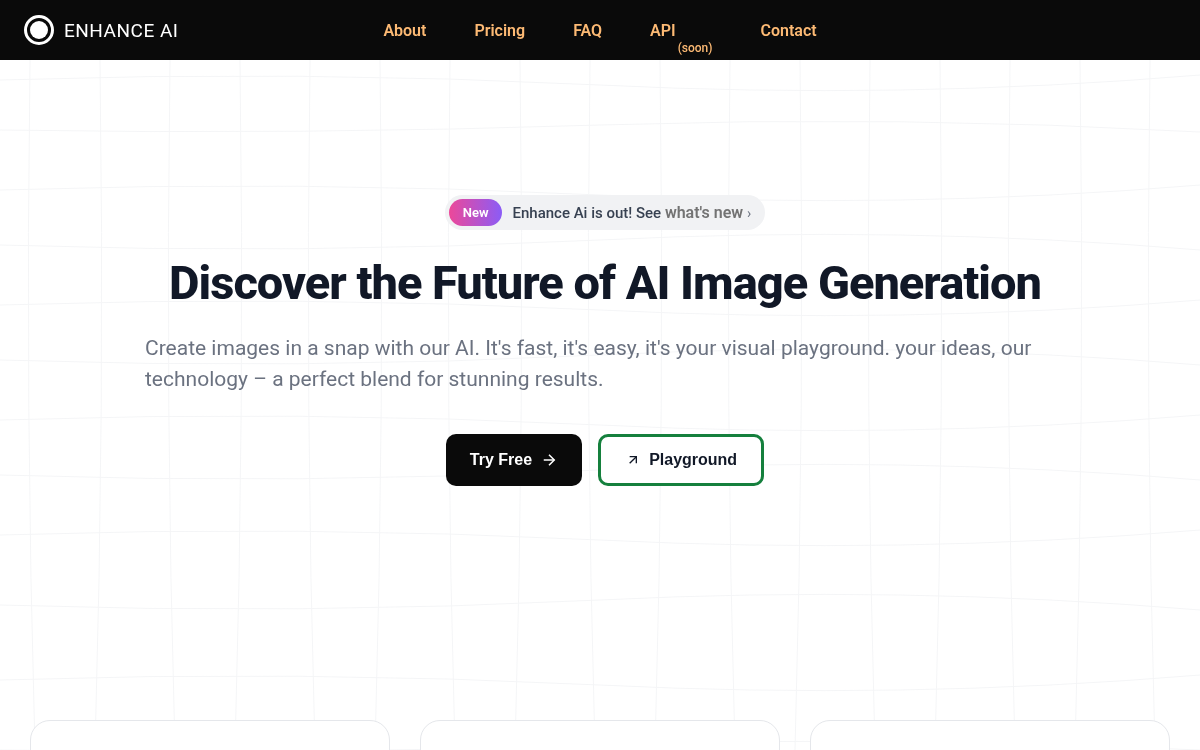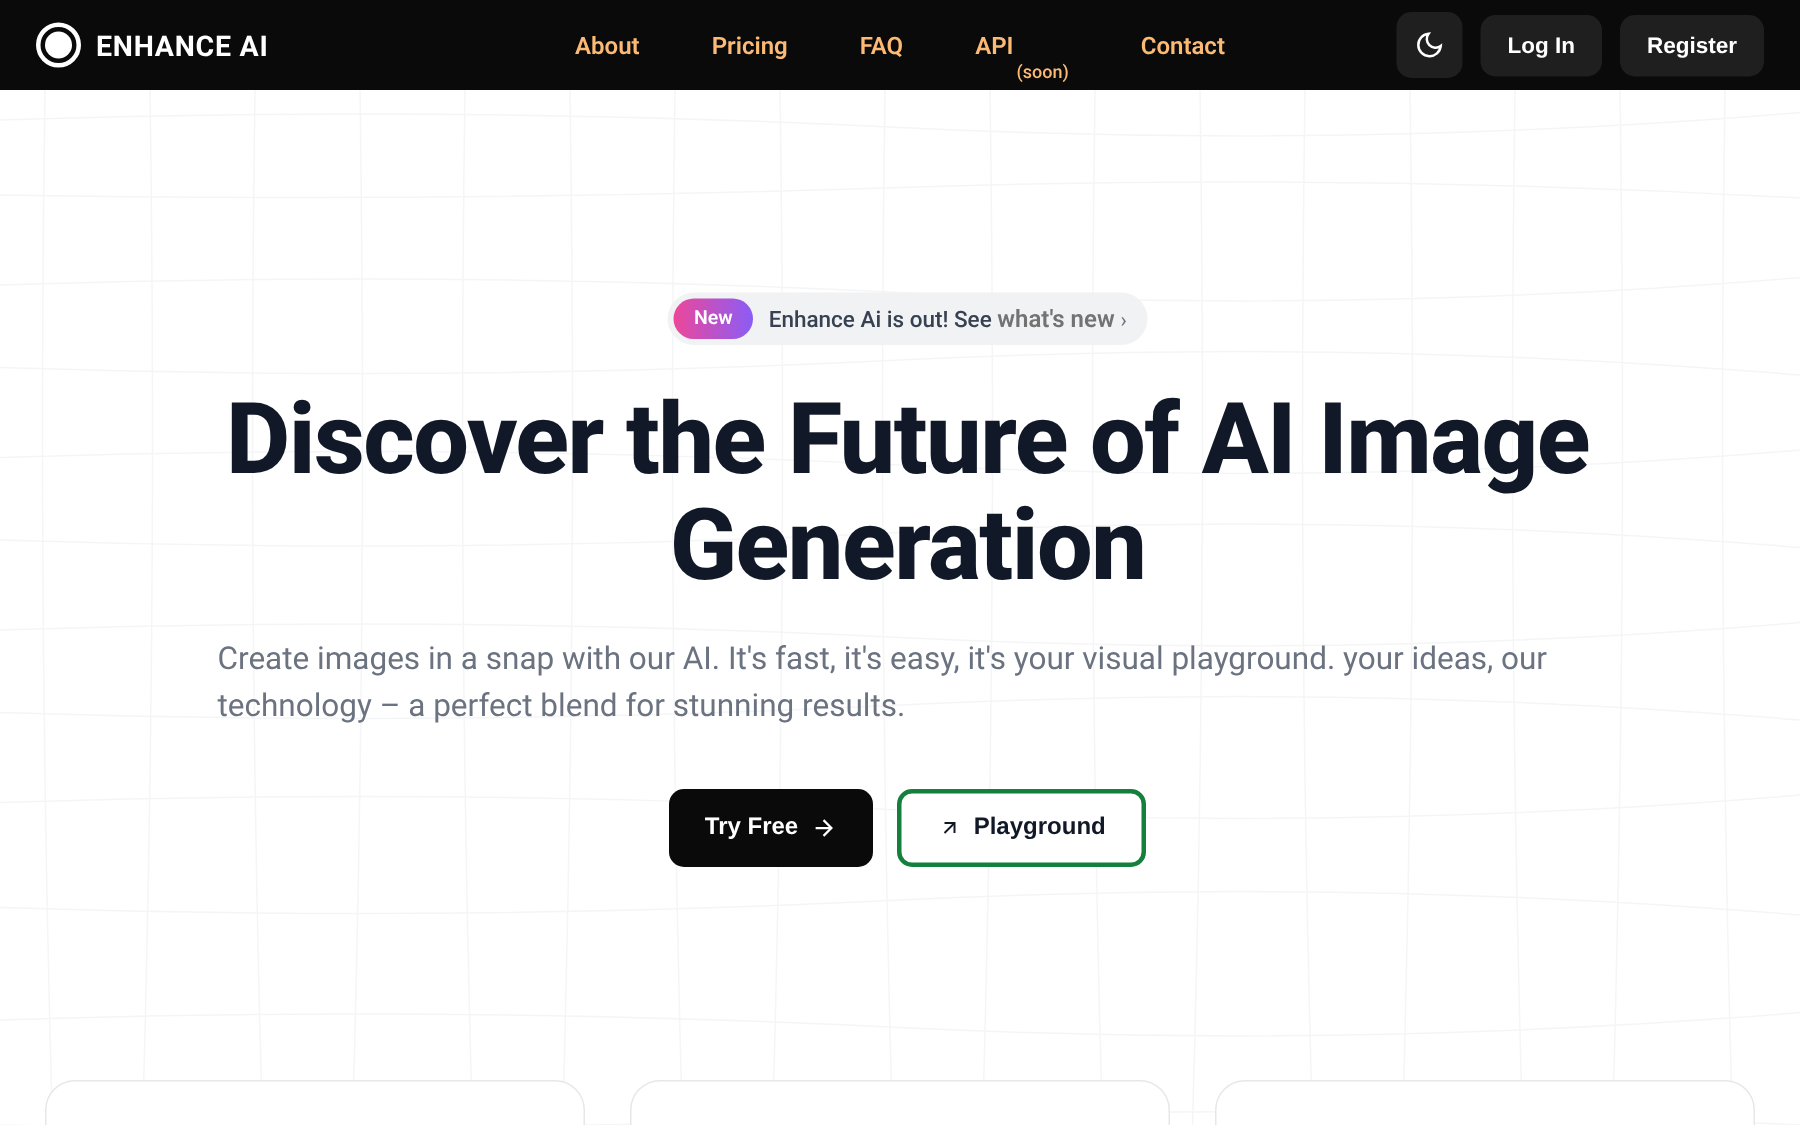"ENHANCE AI" .logo-text { font-weight: 700 -> 400 }
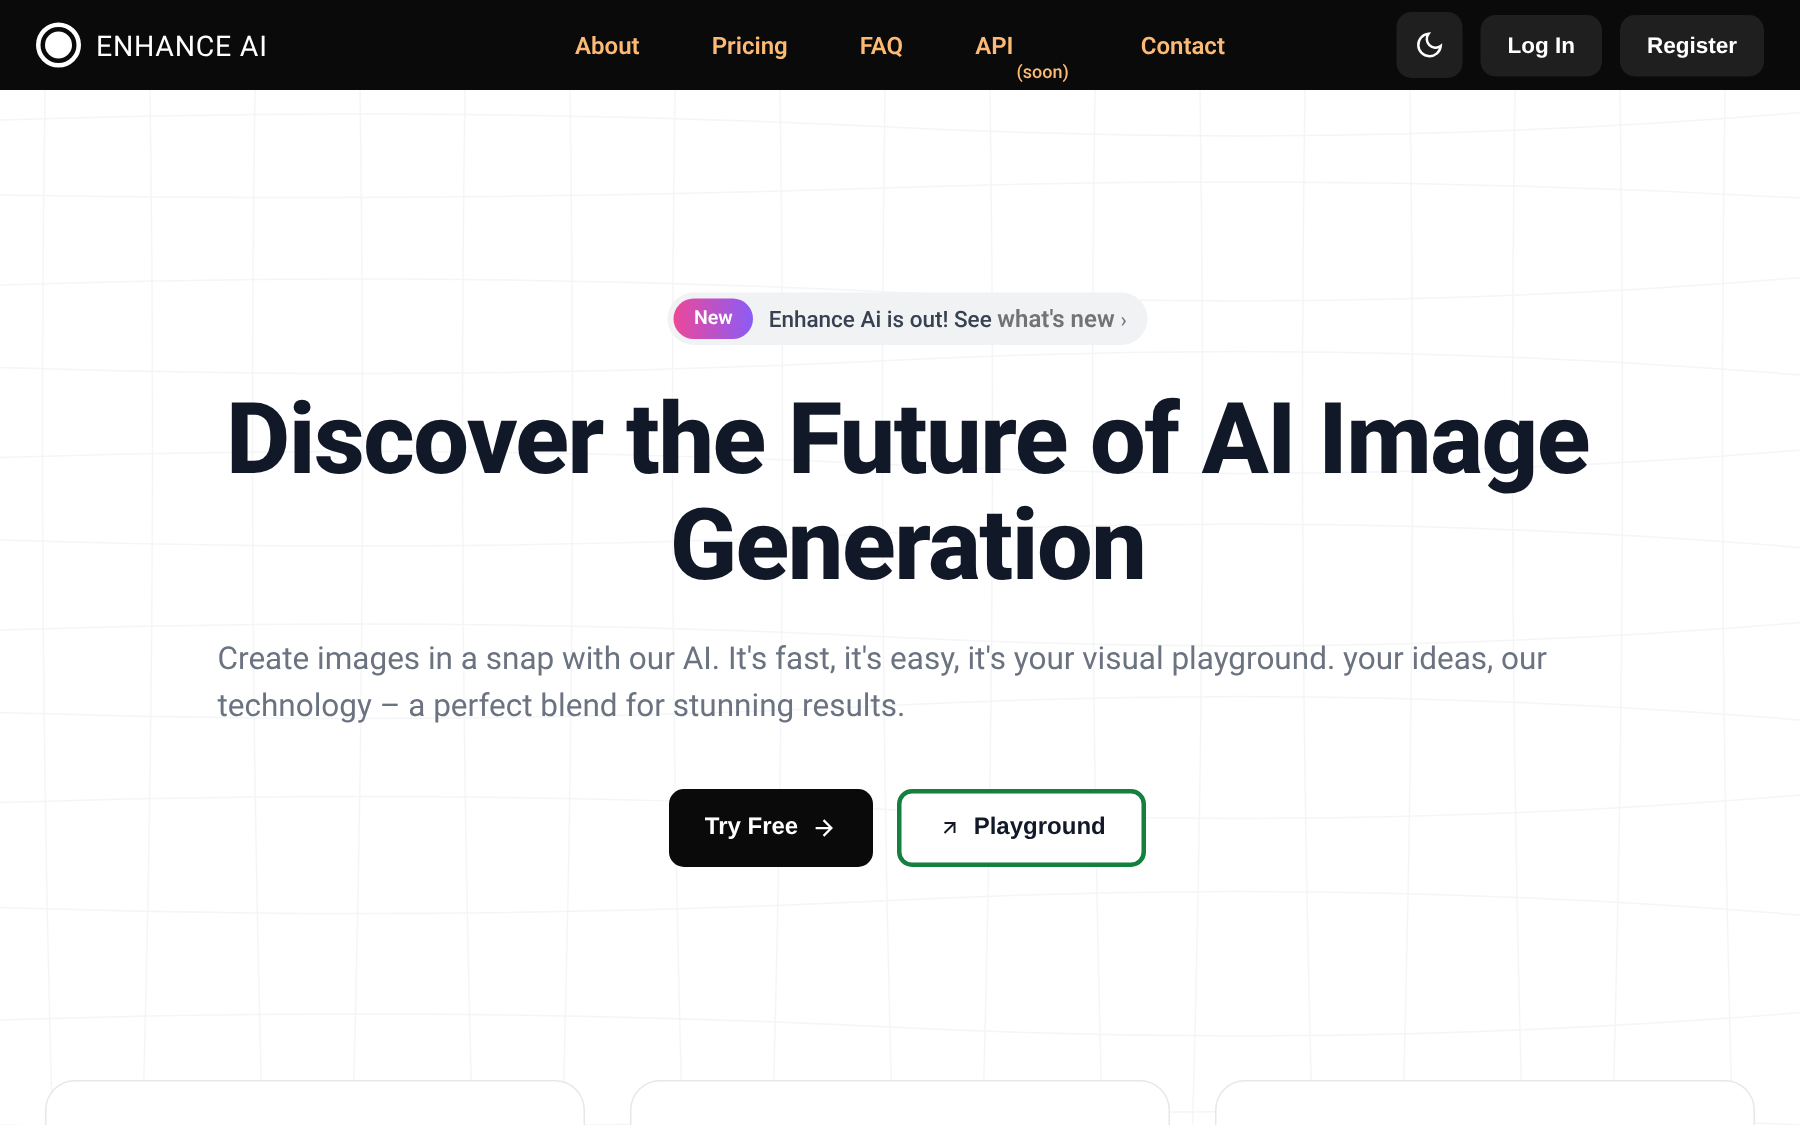"Log In" div.header-actions { html: <div> <div> <svg> <path></path> </svg> </div> <button>Log In</button> <button>Register</button> </div> -> none }
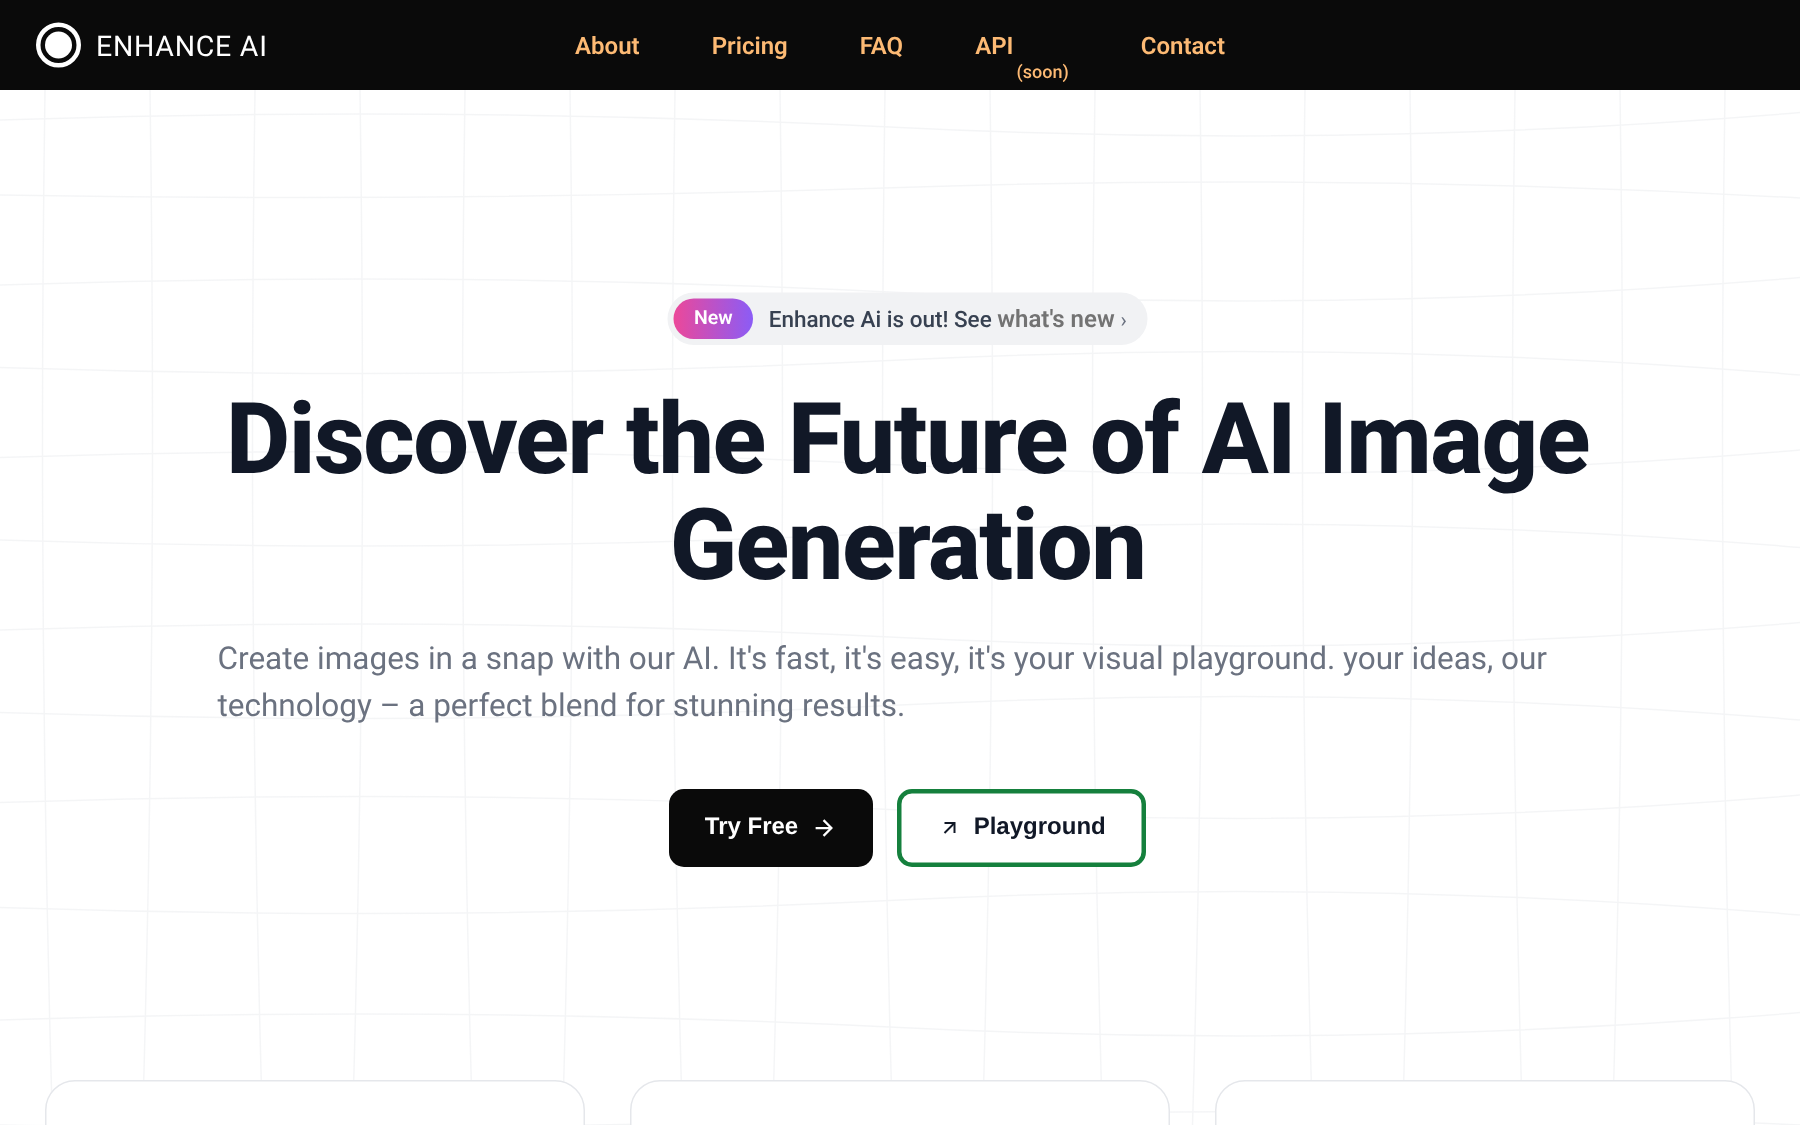"Discover the Future of AI" .hero-title { font-size: 66px -> 47px }
